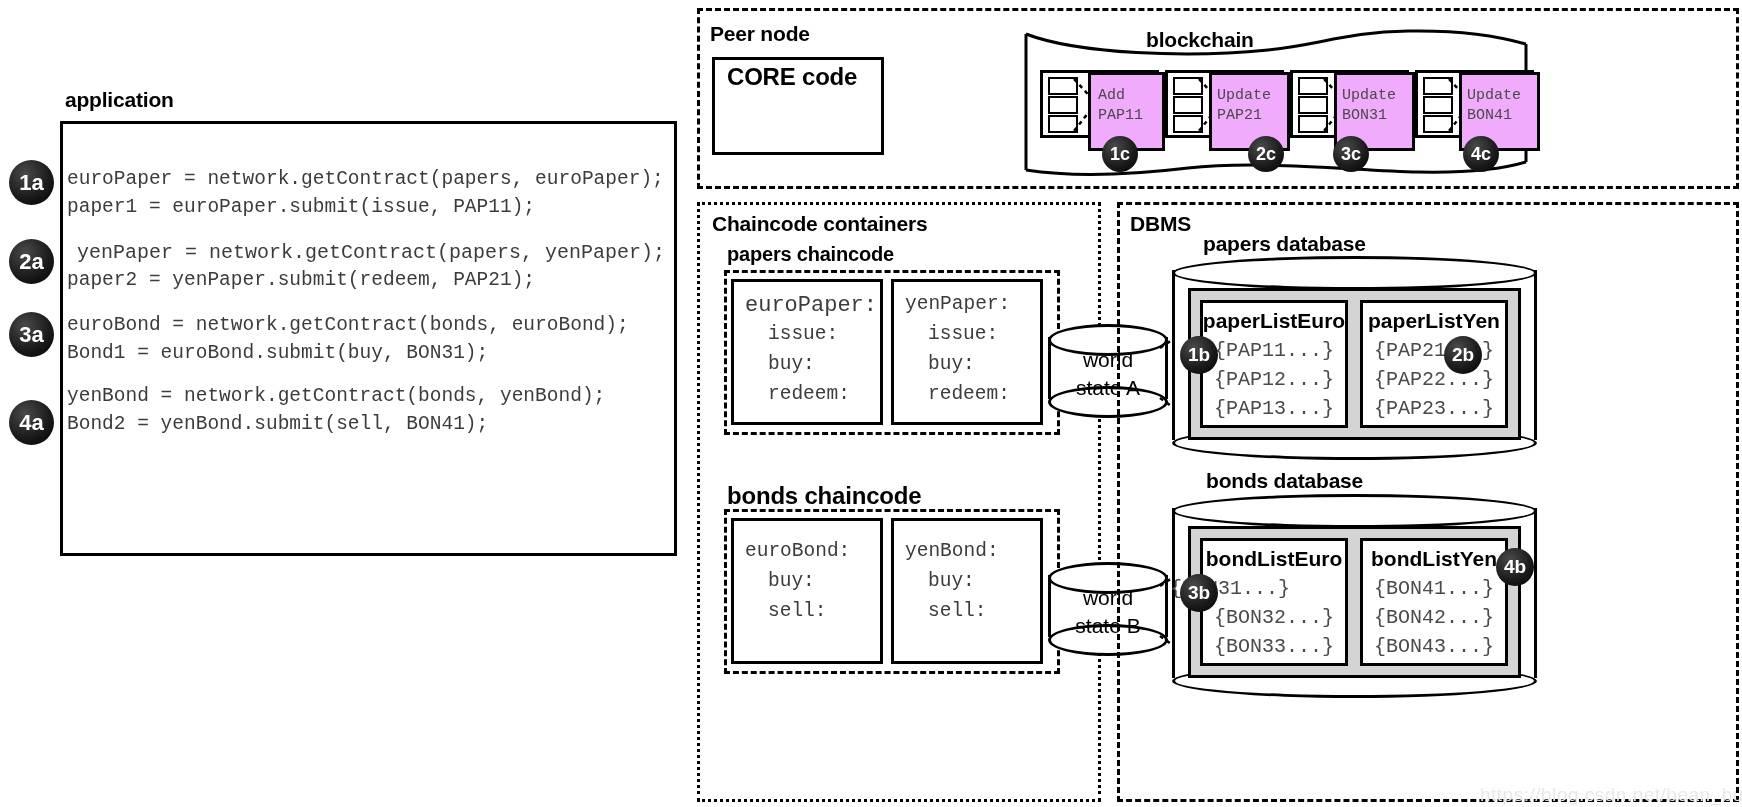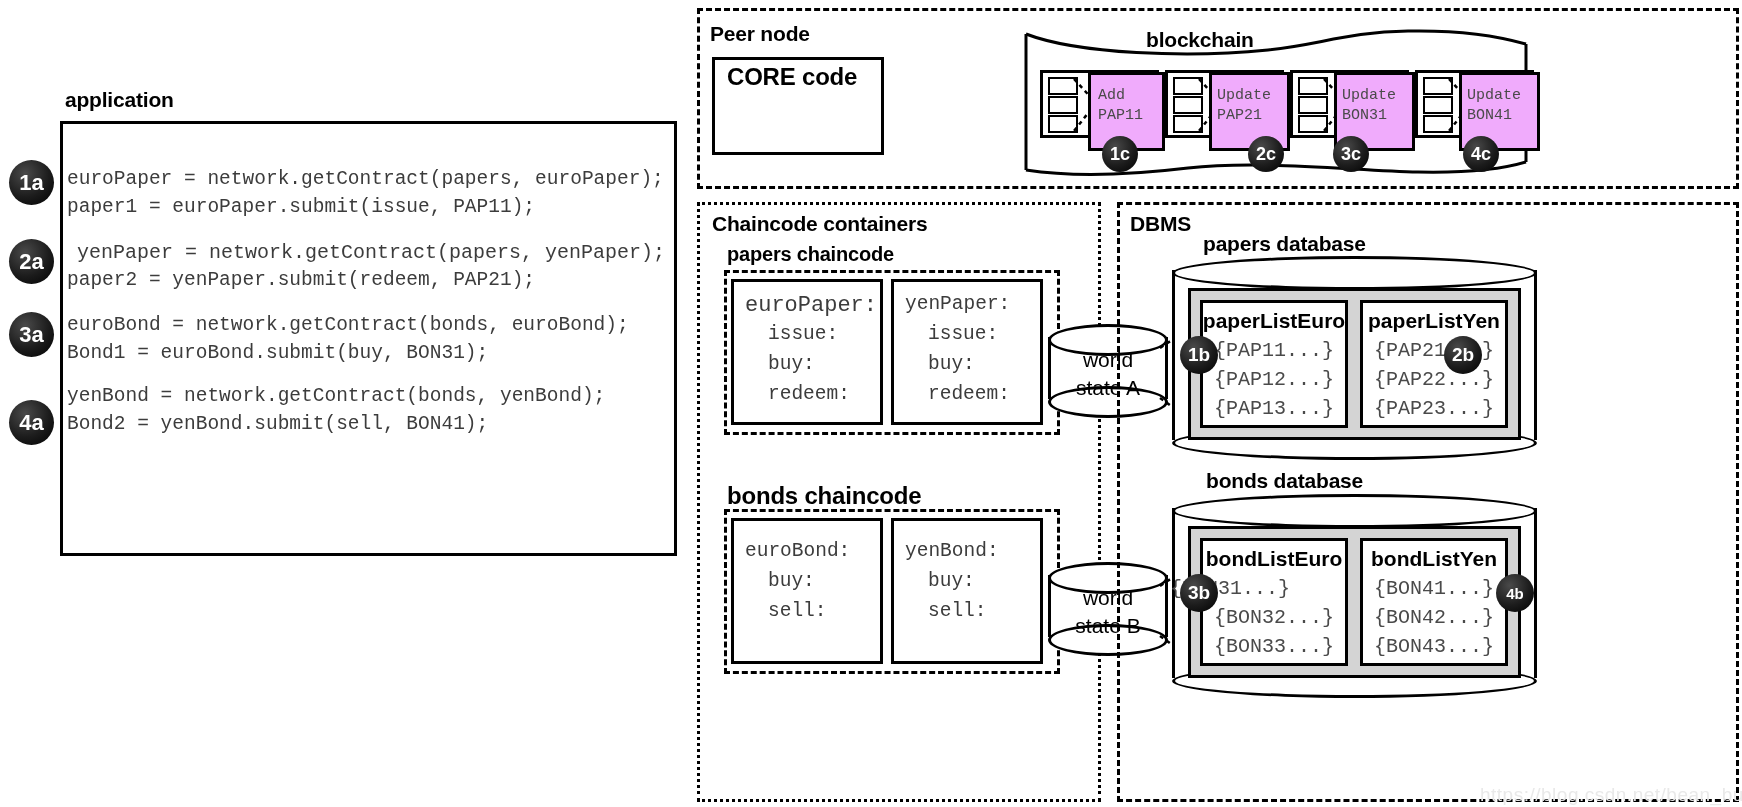"4b" div.badge { font-size: 15px -> 19px; top: 574px -> 548px }
